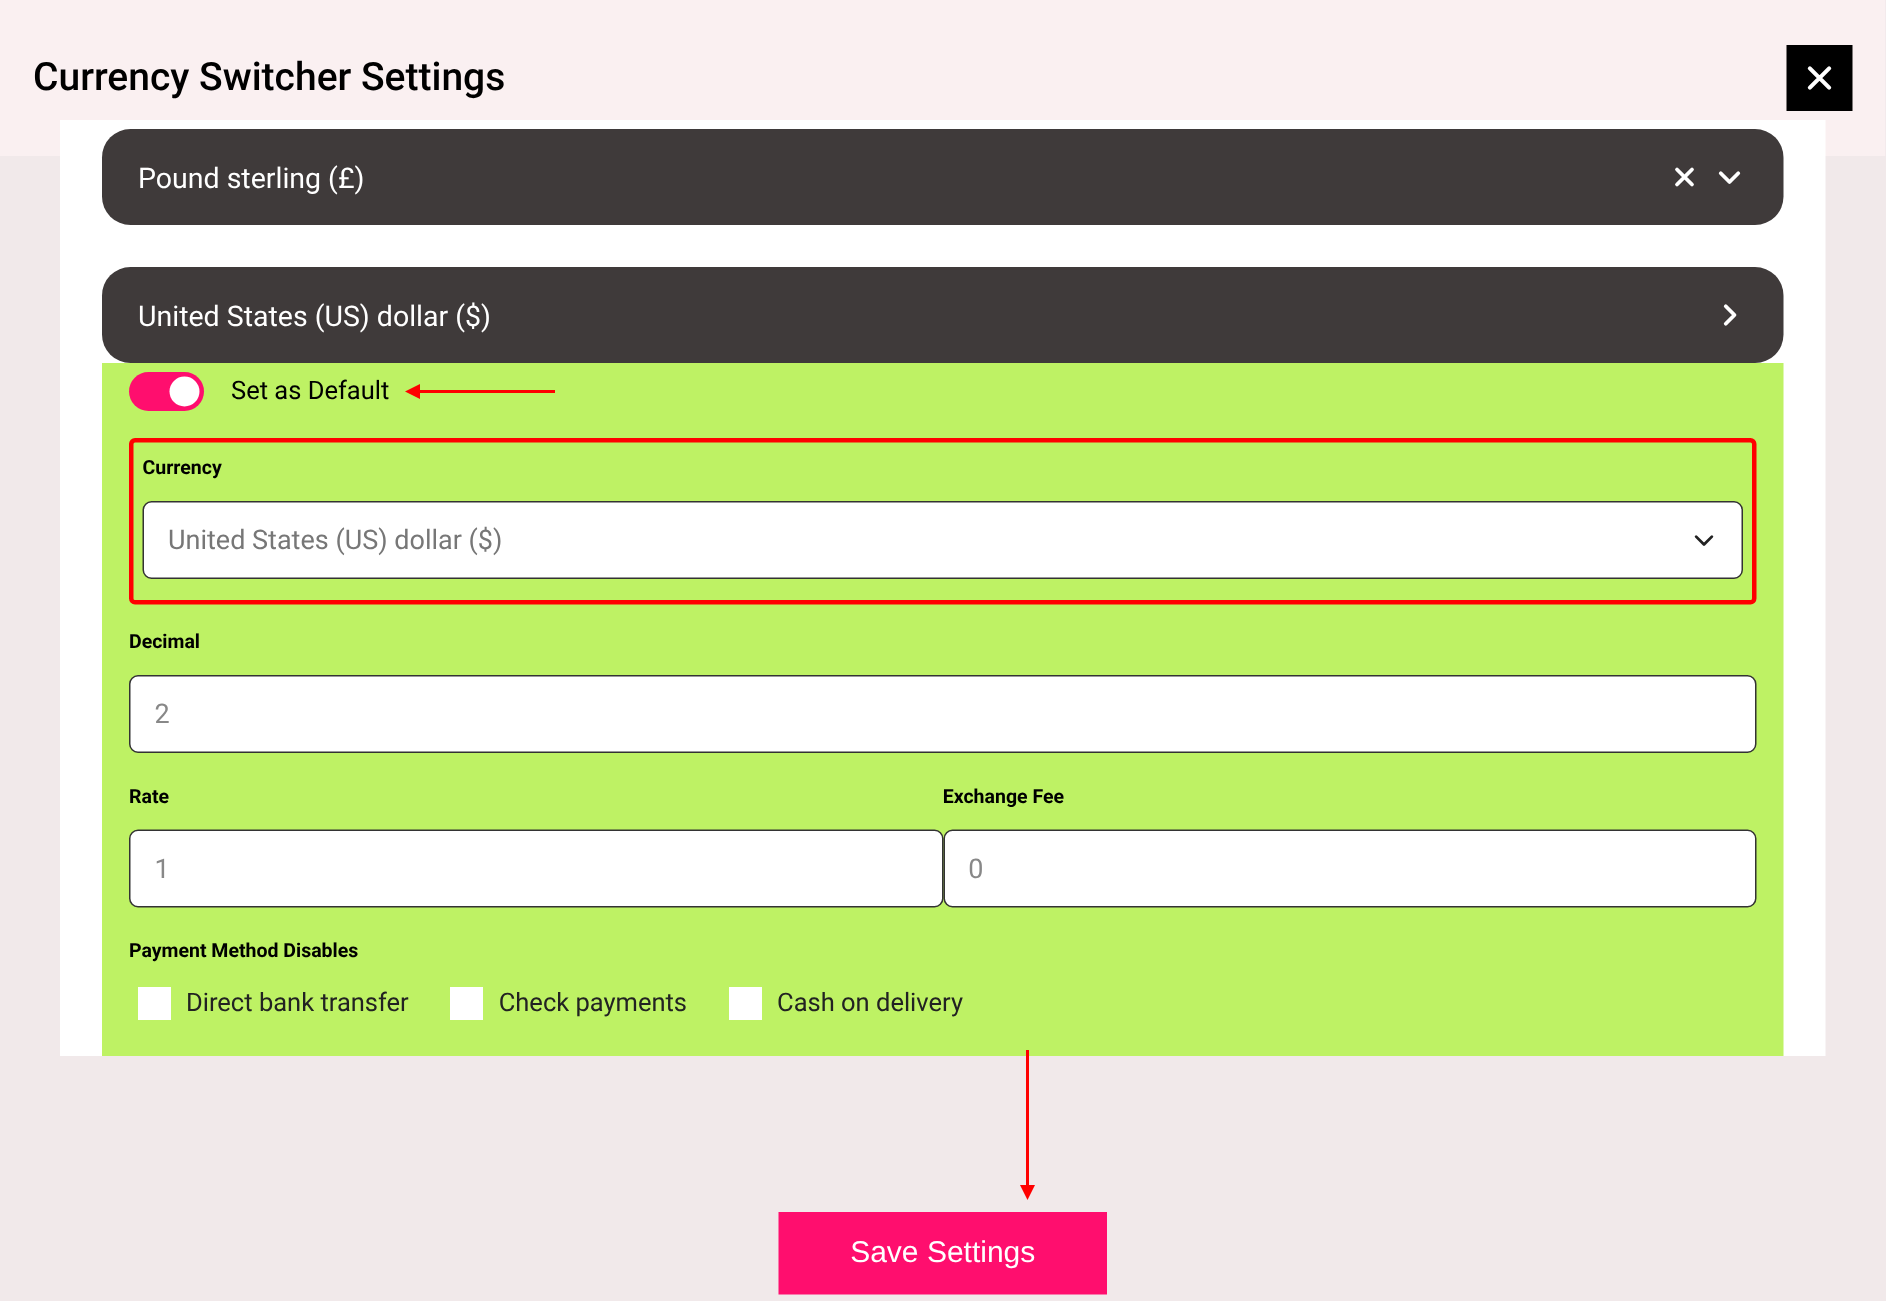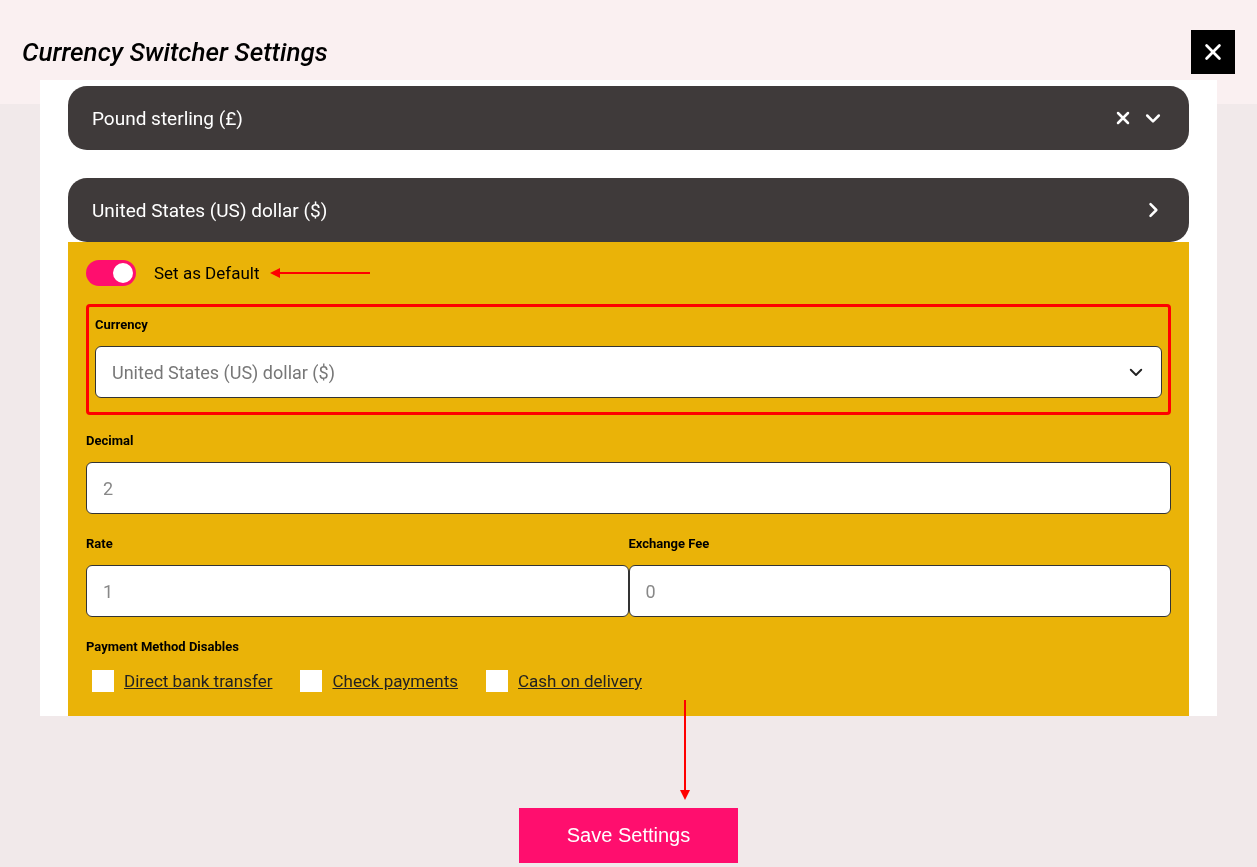"Currency Switcher Settings" .header { font-style: italic -> none }
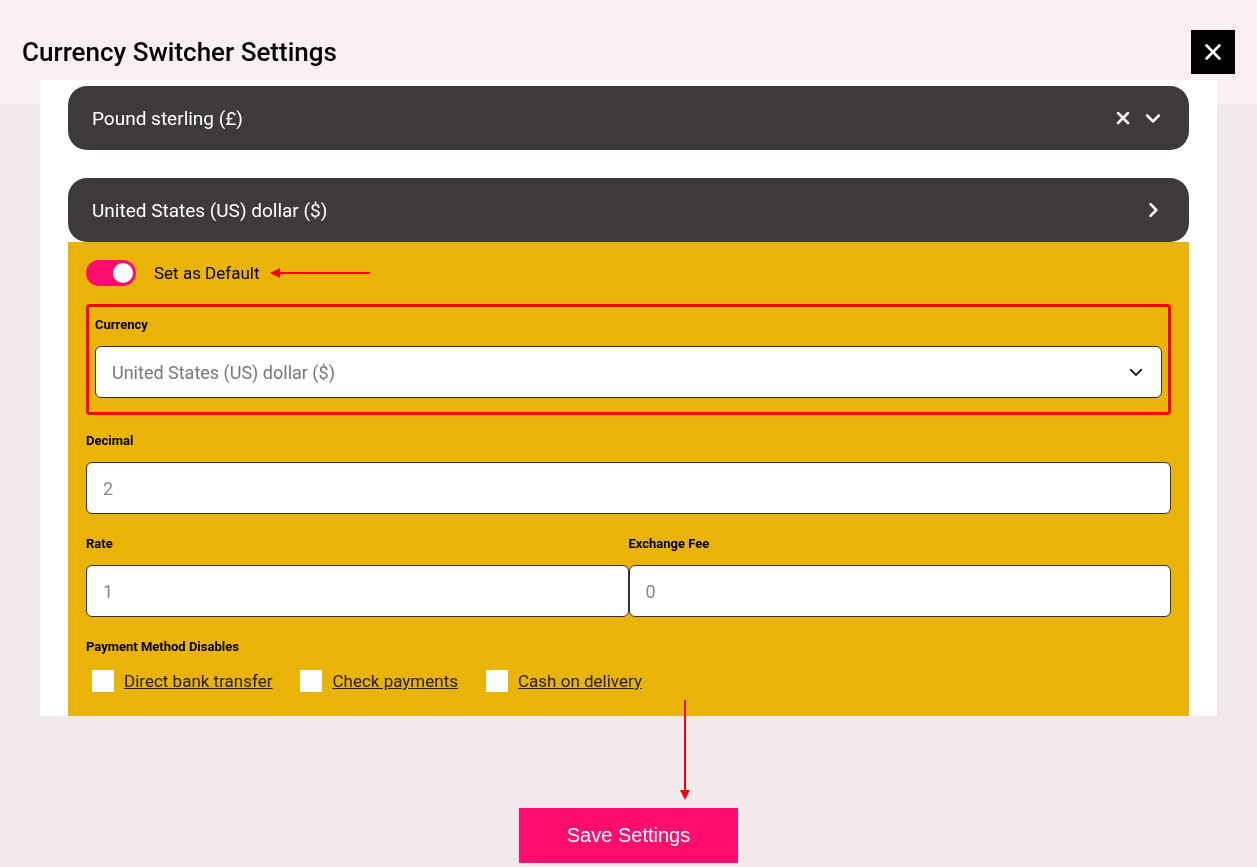"Set as Default" .expanded-body { background: #eab308 -> #bef264; padding: 18px 18px 24px 18px -> 6px 18px 24px 18px }
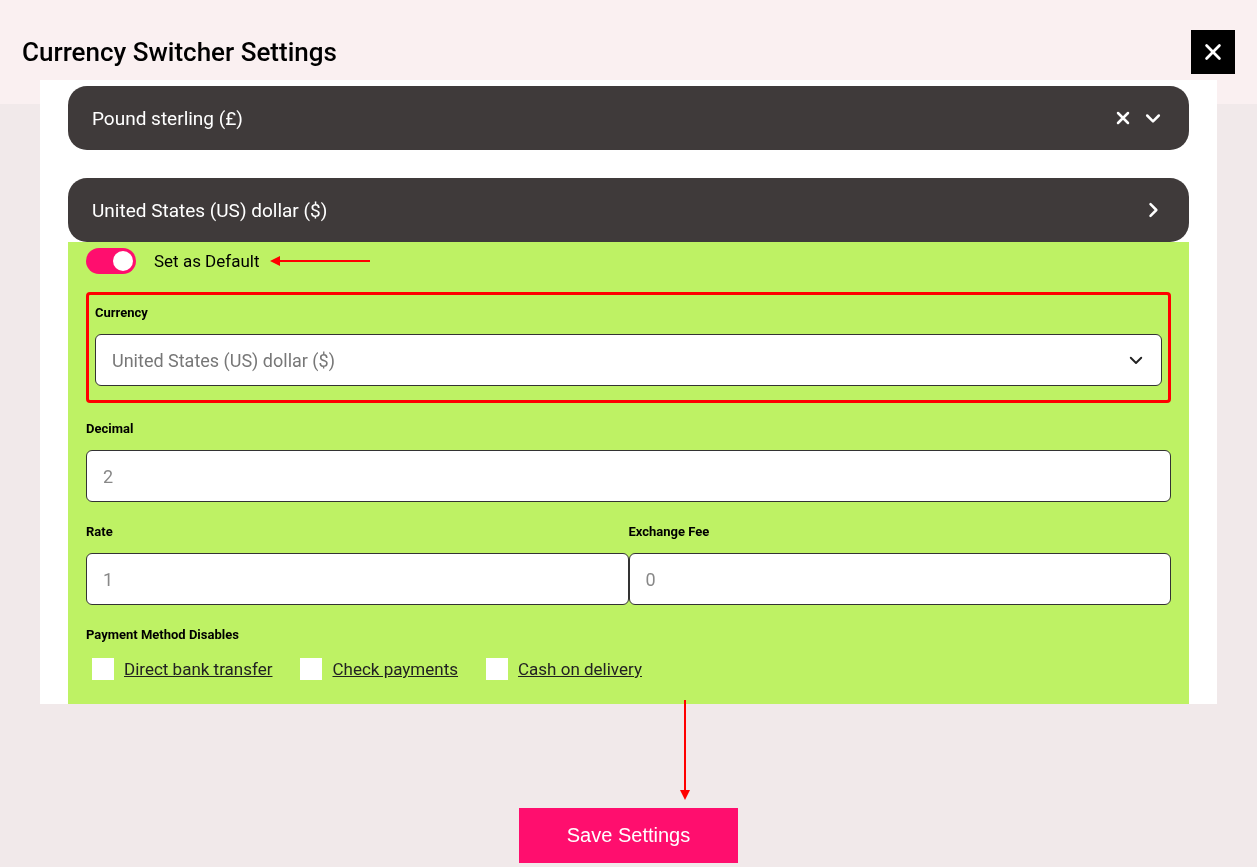"Direct bank transfer" .pm-opt { text-decoration: underline -> none }
